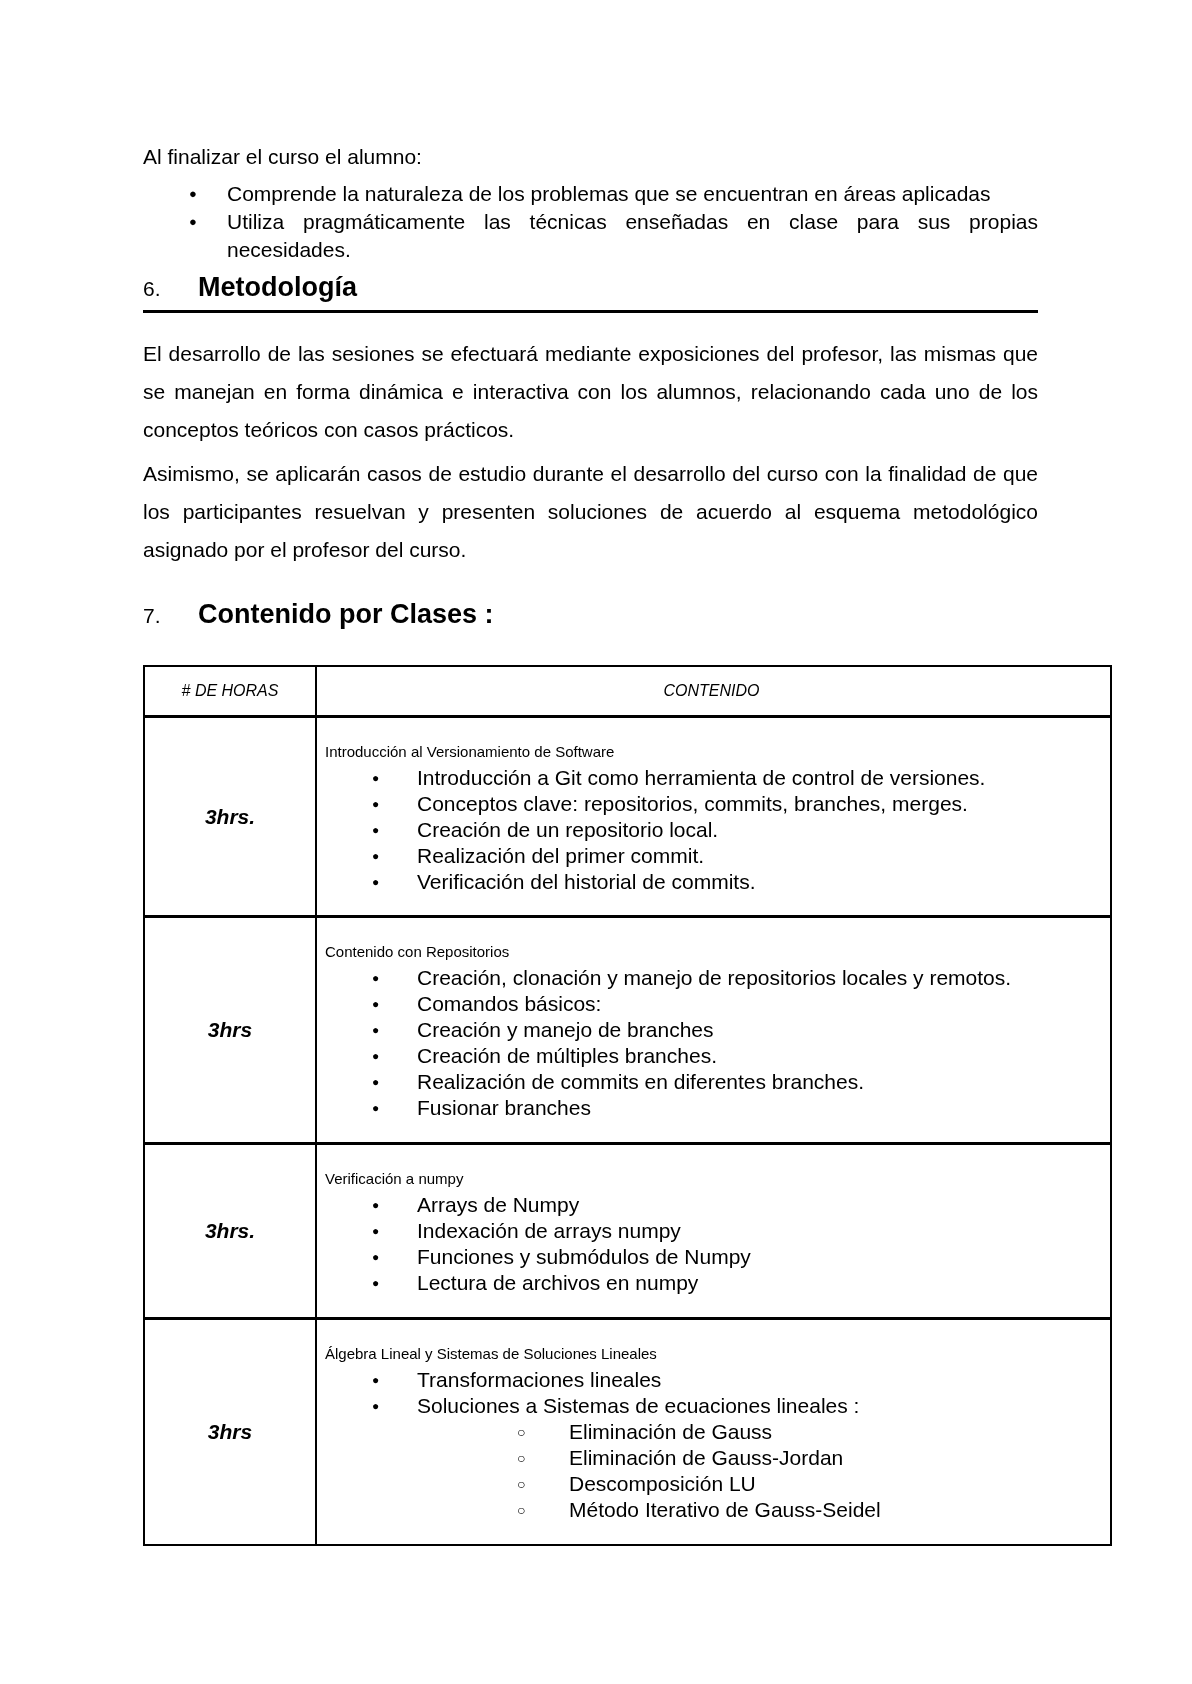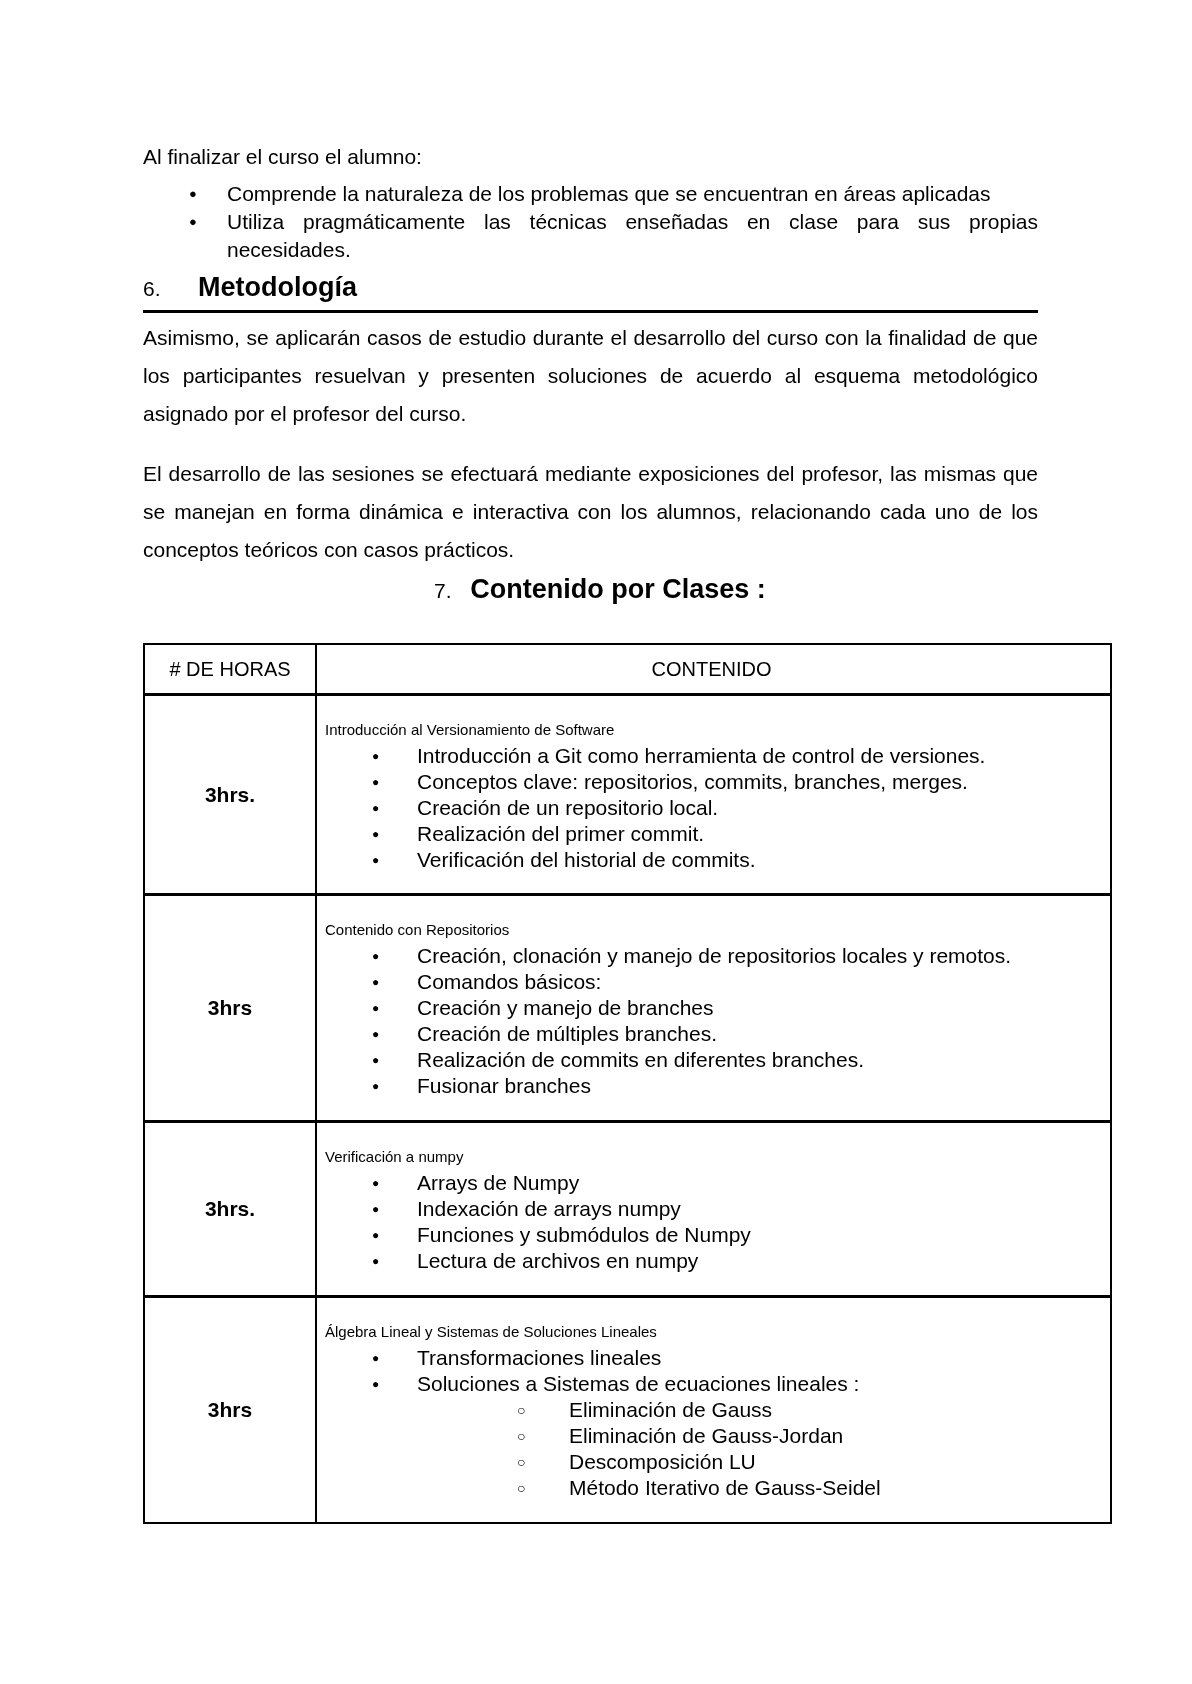"Asimismo, se aplicarán casos de" p.para { order: before "El desarrollo de las sesiones" -> after "El desarrollo de las sesiones" }
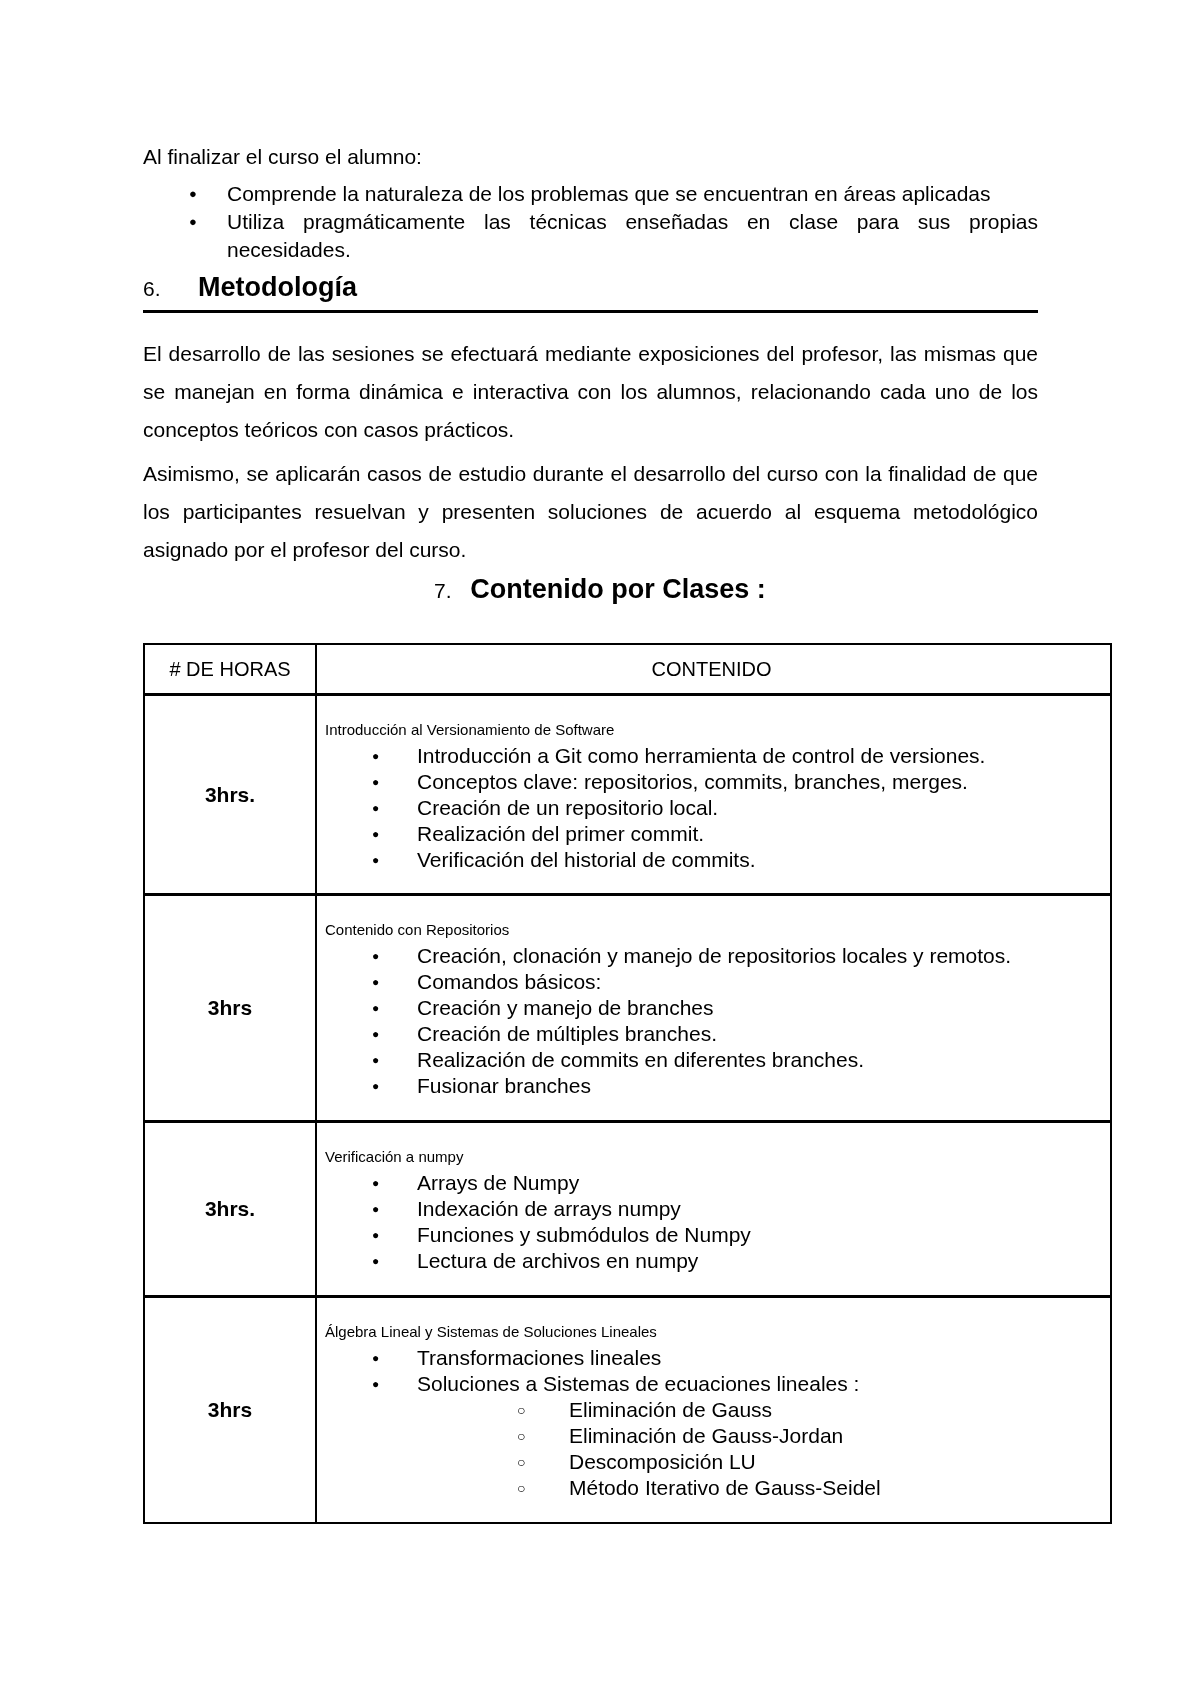"7. Contenido por Clases :" .sec7 { line-height: 40px -> 34px; margin-top: none -> 28px; text-align: center -> none }
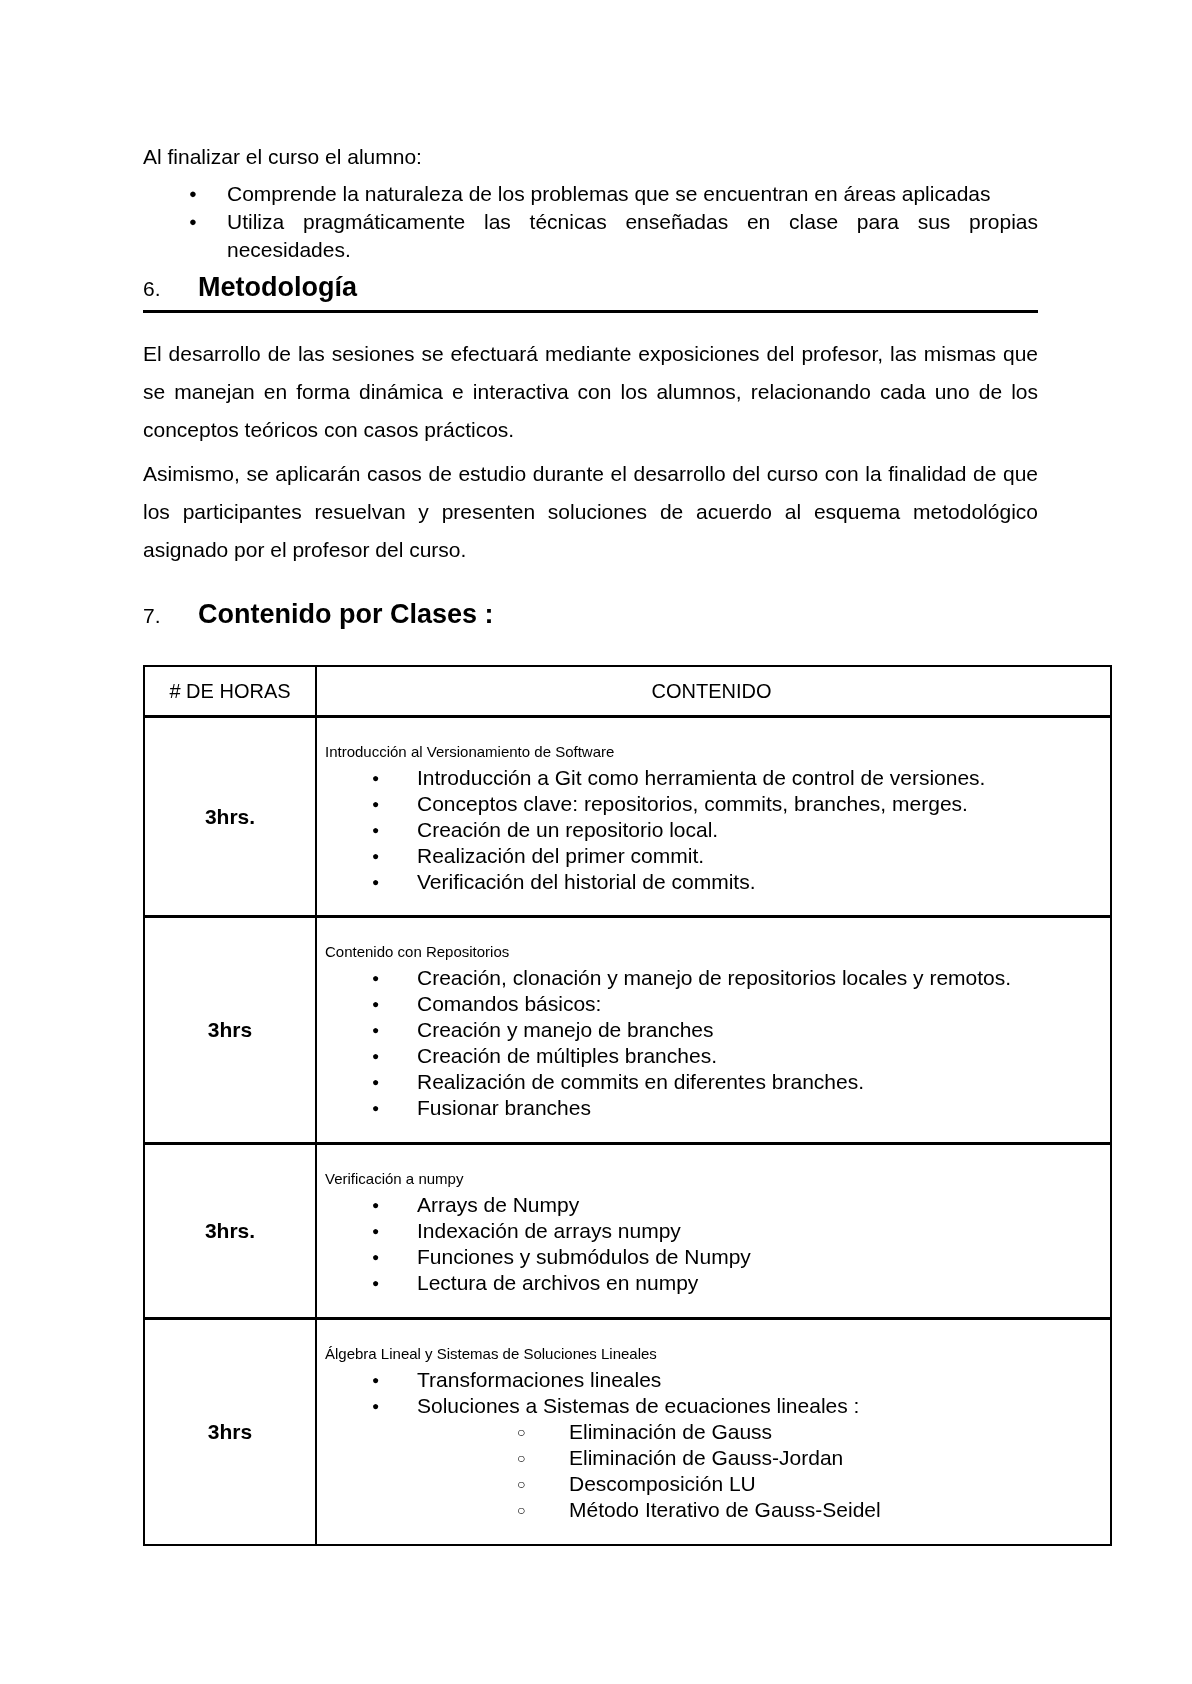"# DE HORAS" .hcell { font-size: 20px -> 16px; font-style: none -> italic }
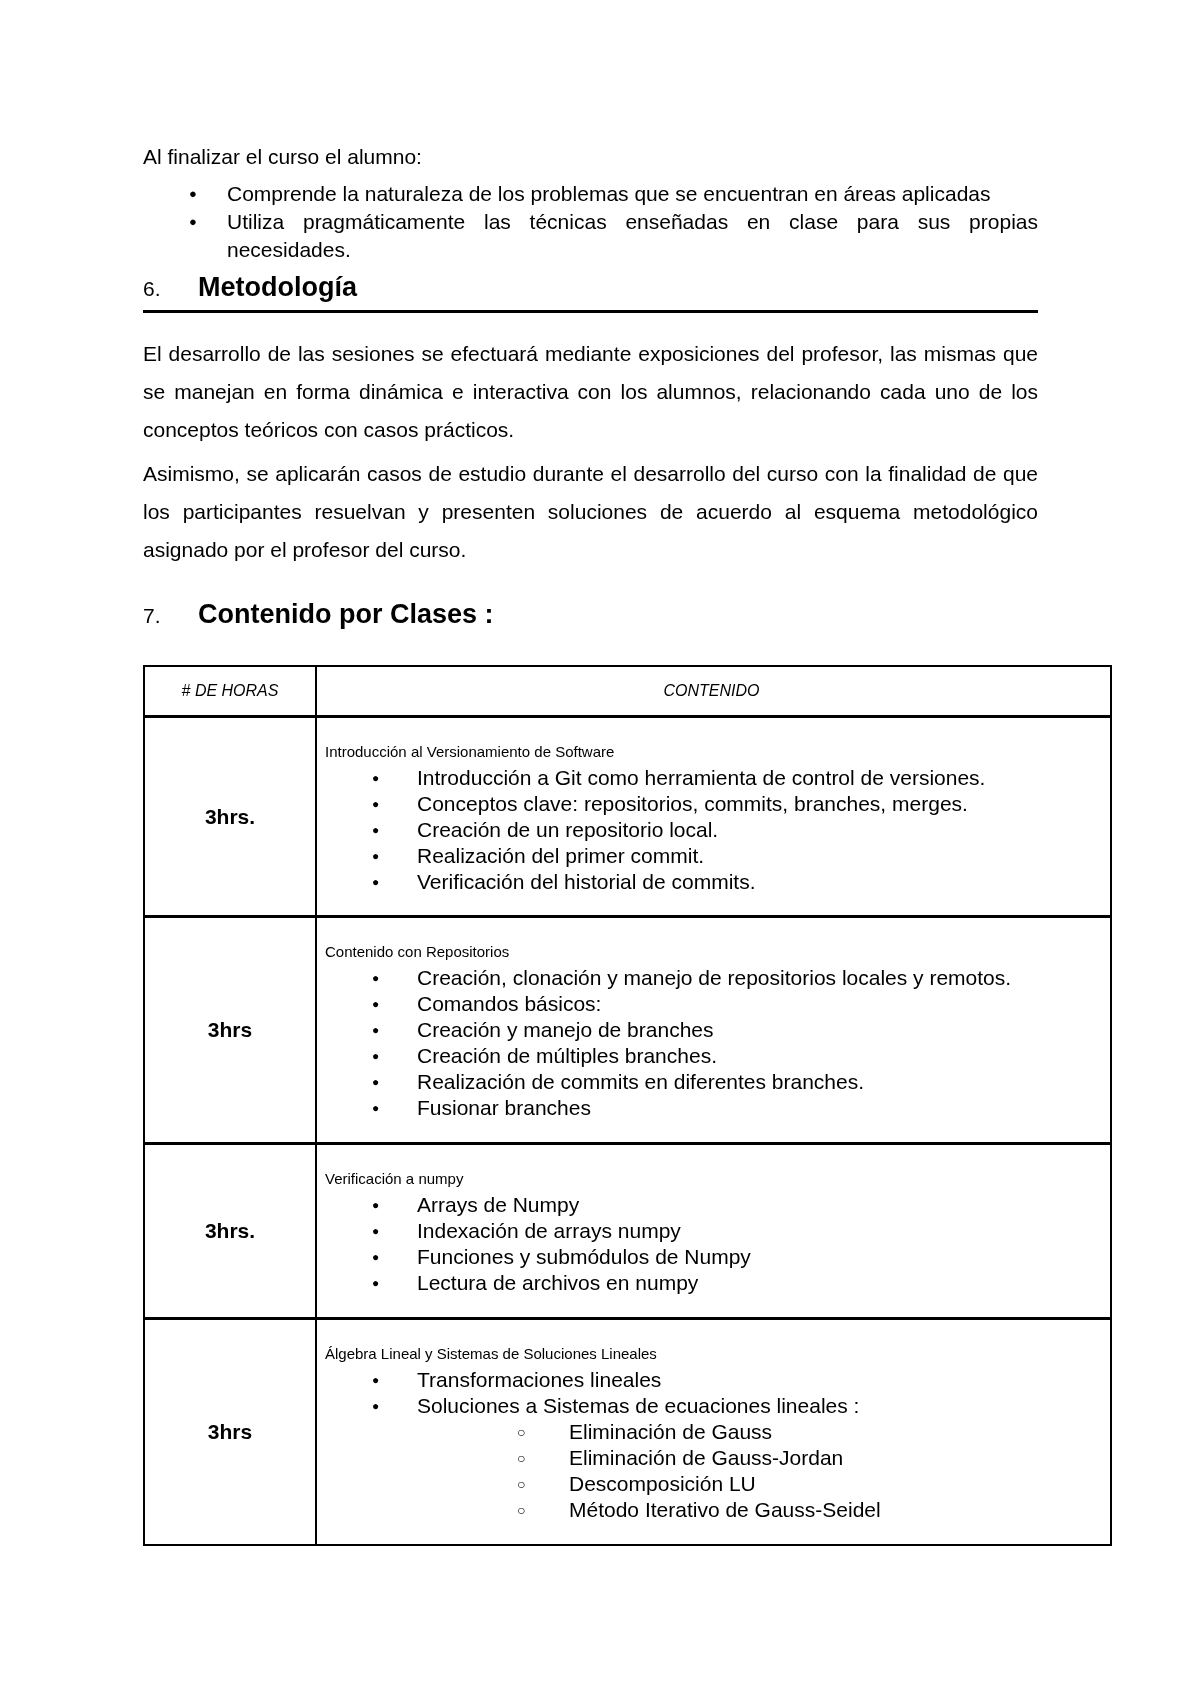"3hrs." .hours { font-style: none -> italic }
